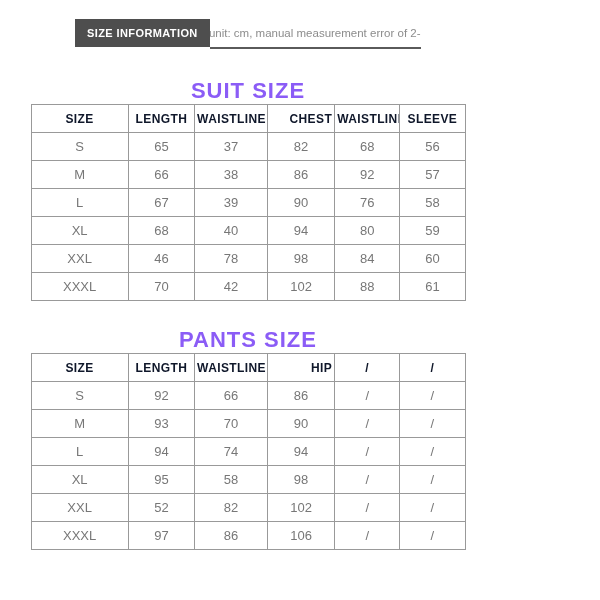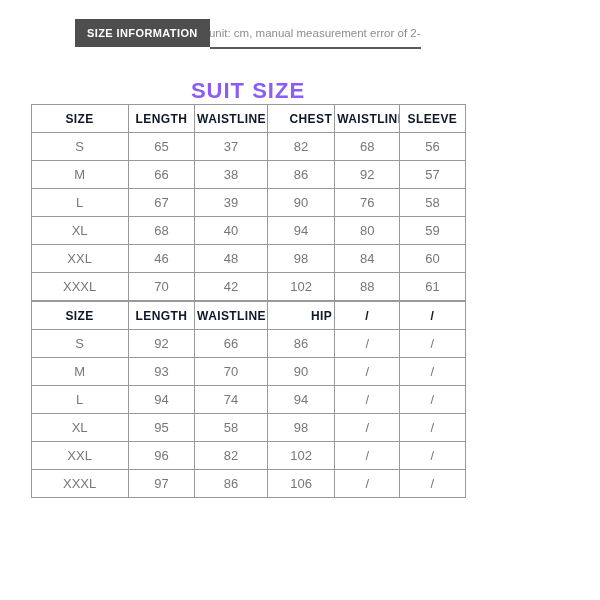"48" td { text: 48 -> 78 }
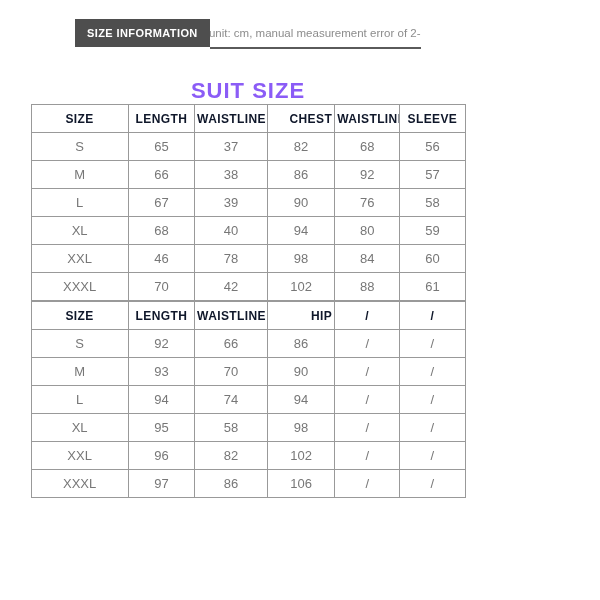"PANTS SIZE" div.section-title { html: none -> <div>PANTS SIZE</div> }
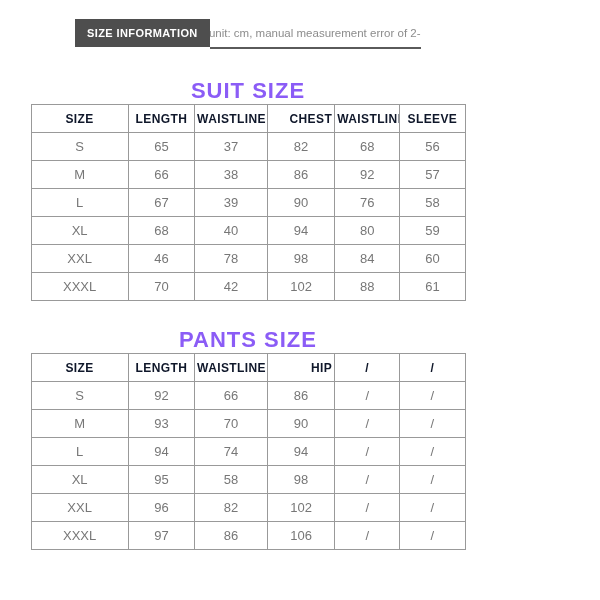"96" td { text: 96 -> 52 }
